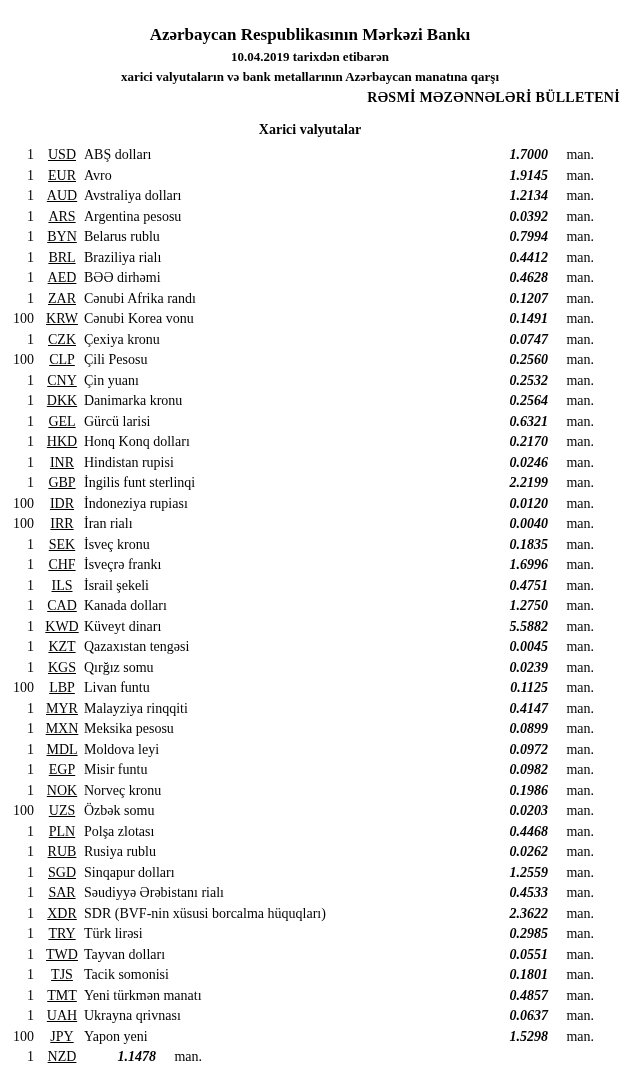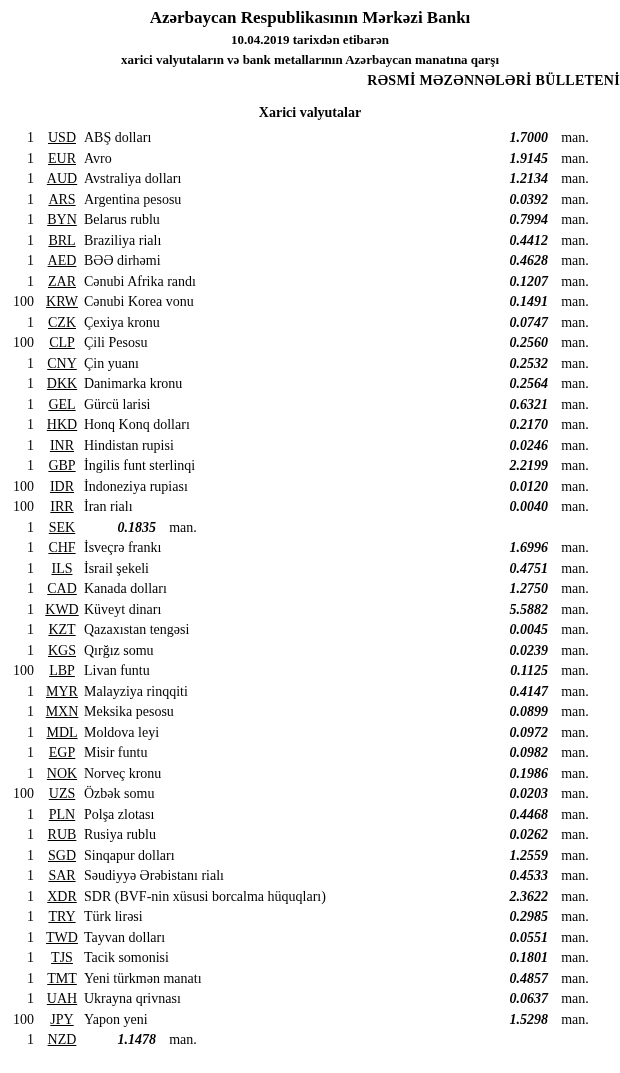"Azərbaycan Respublikasının Mərkəzi Bankı" .page { padding-top: 6px -> 23px }
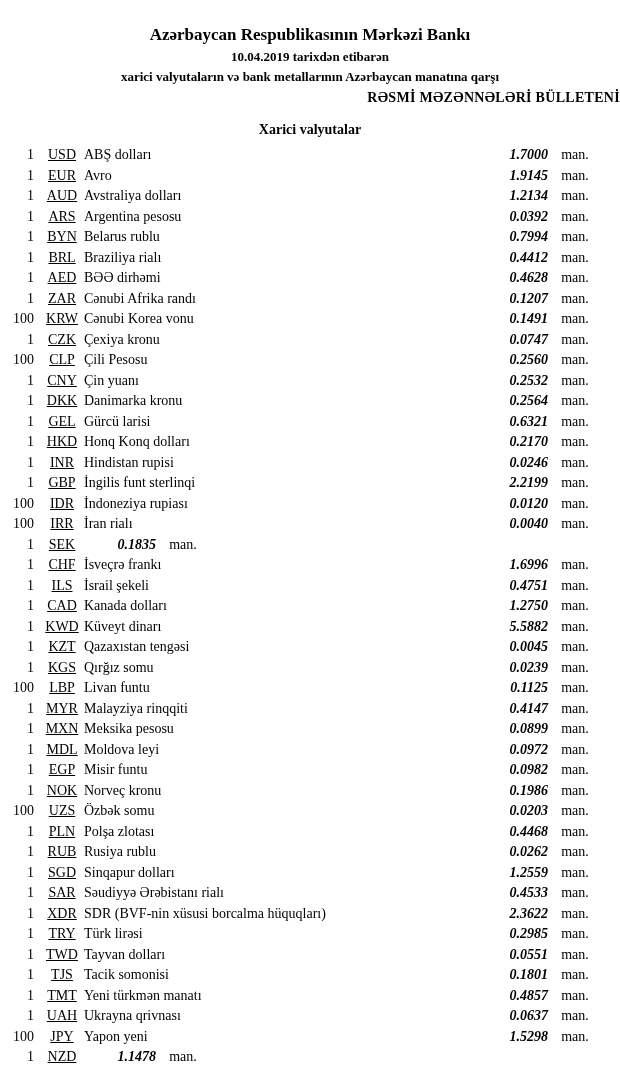"man." .unit { text-align: center -> right }
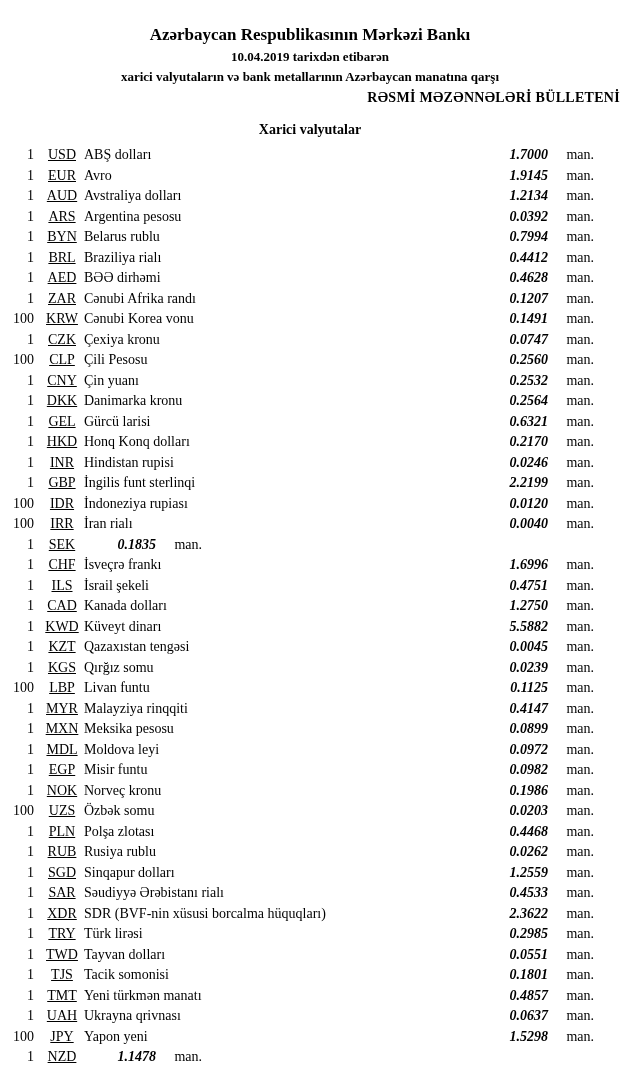"İsveç kronu" span.name { html: none -> <span>İsveç kronu</span> }
